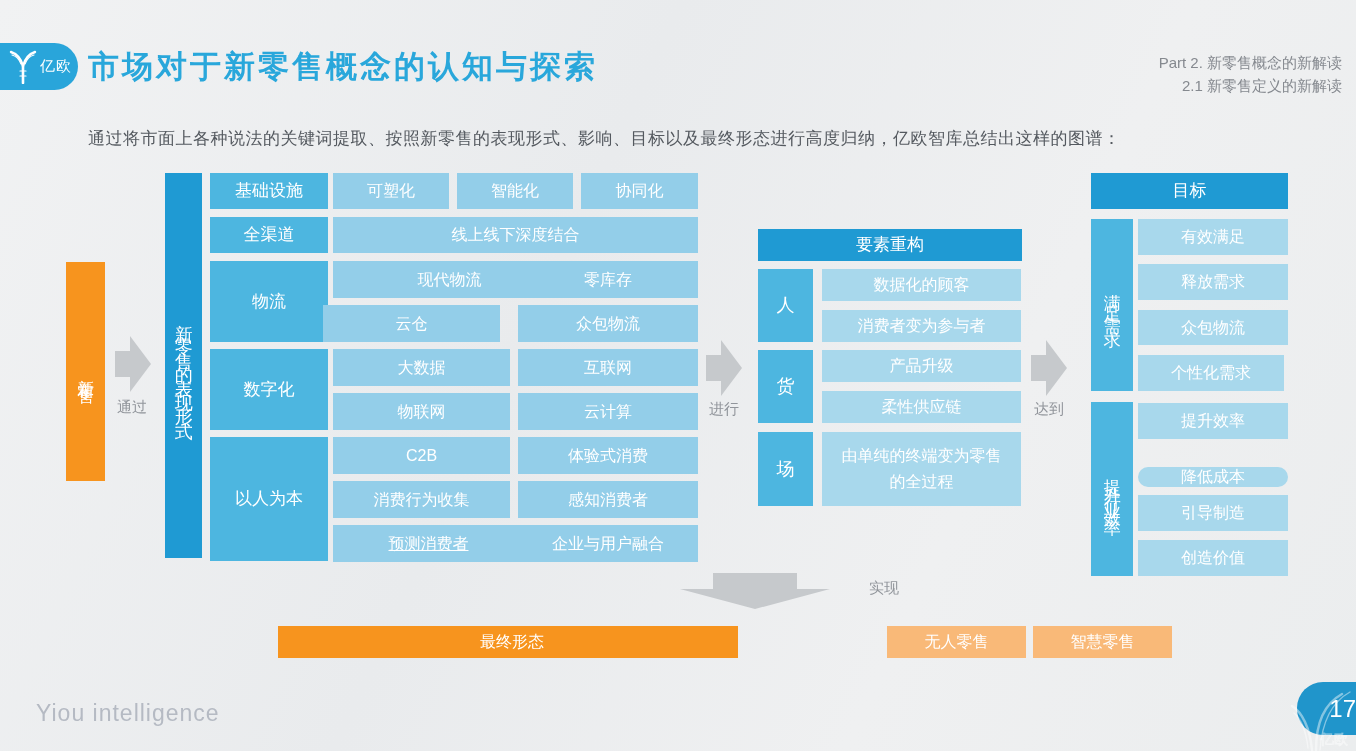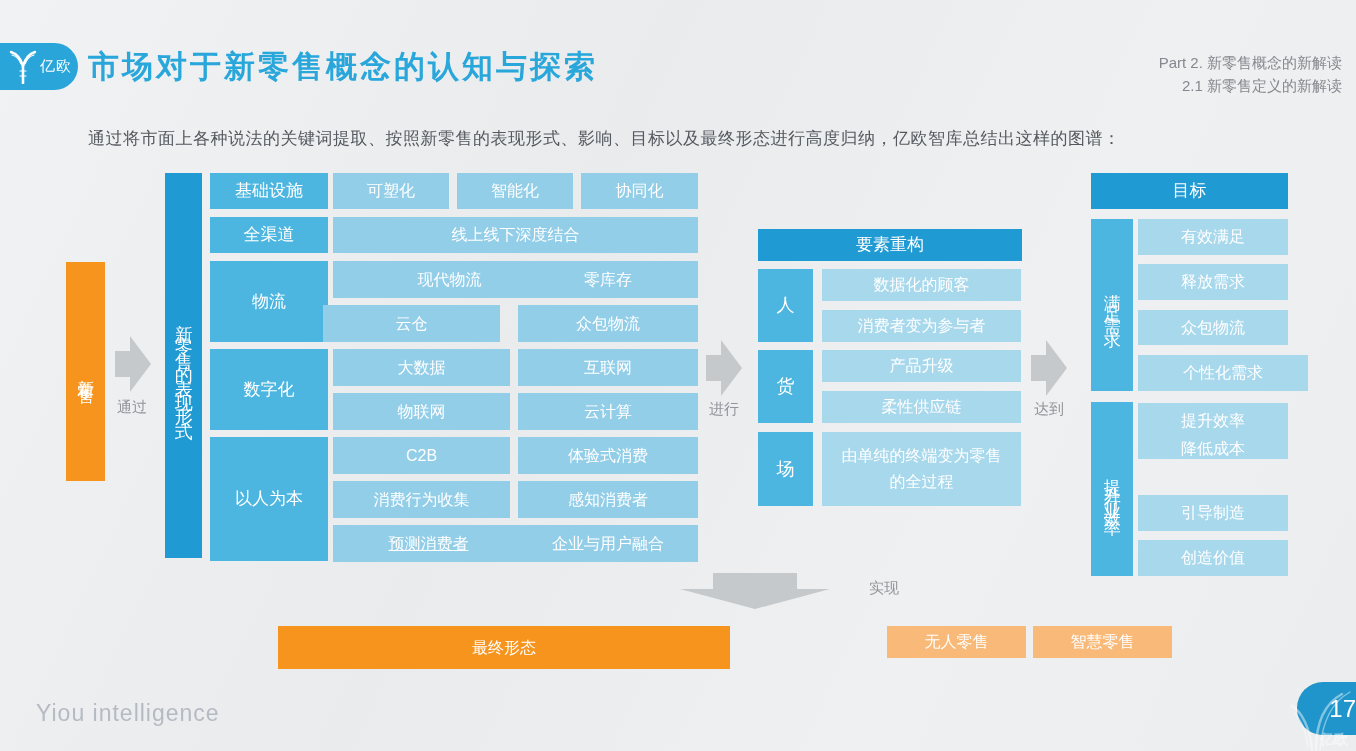"个性化需求" div.box { width: 170px -> 146px }
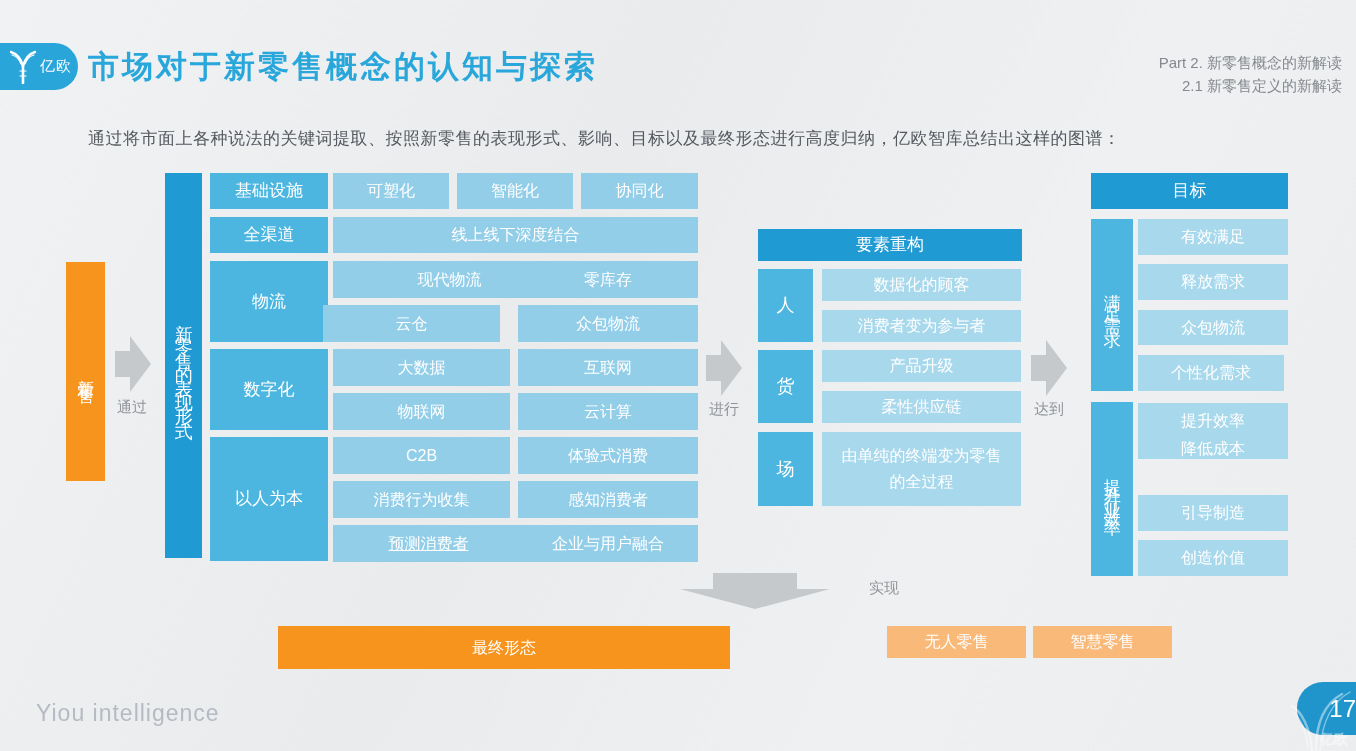"降低成本" div.box { border-radius: none -> 18px; top: 439px -> 467px }
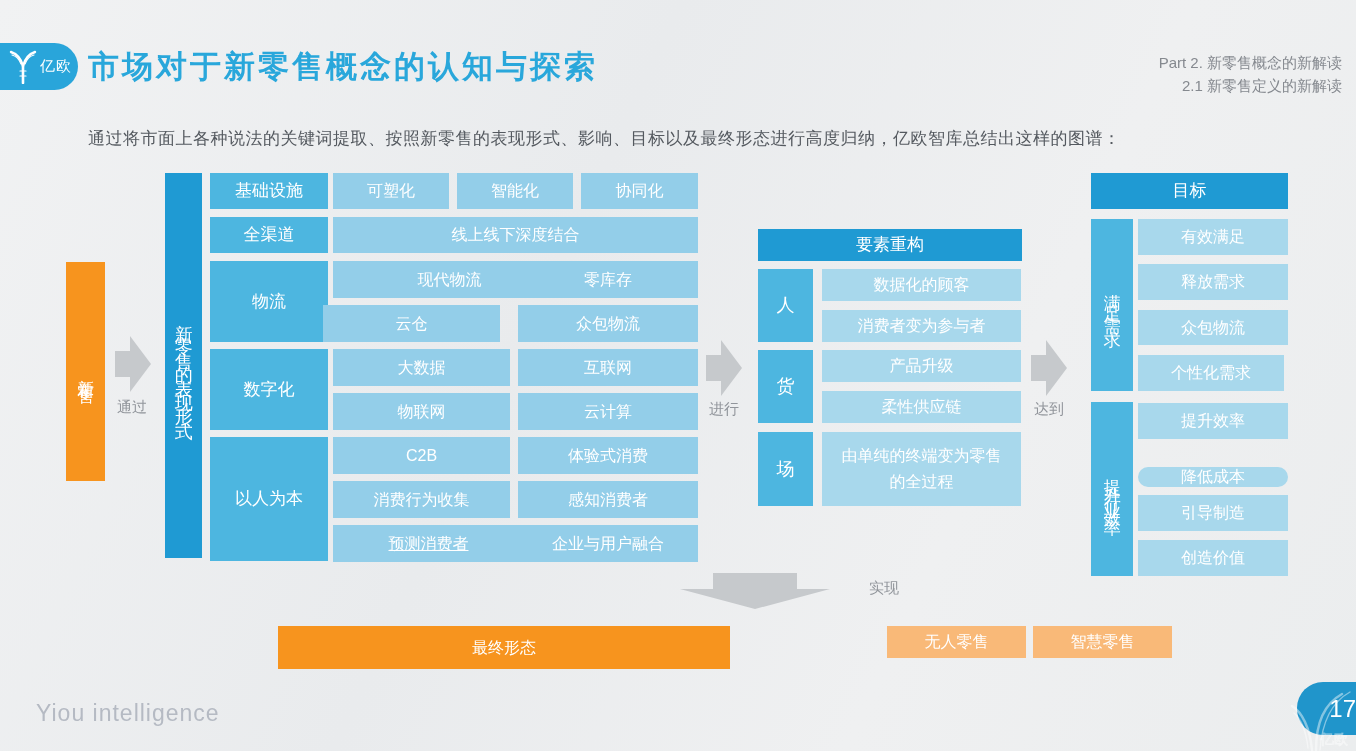"最终形态" div.box { height: 43px -> 32px; padding-left: none -> 8px }
